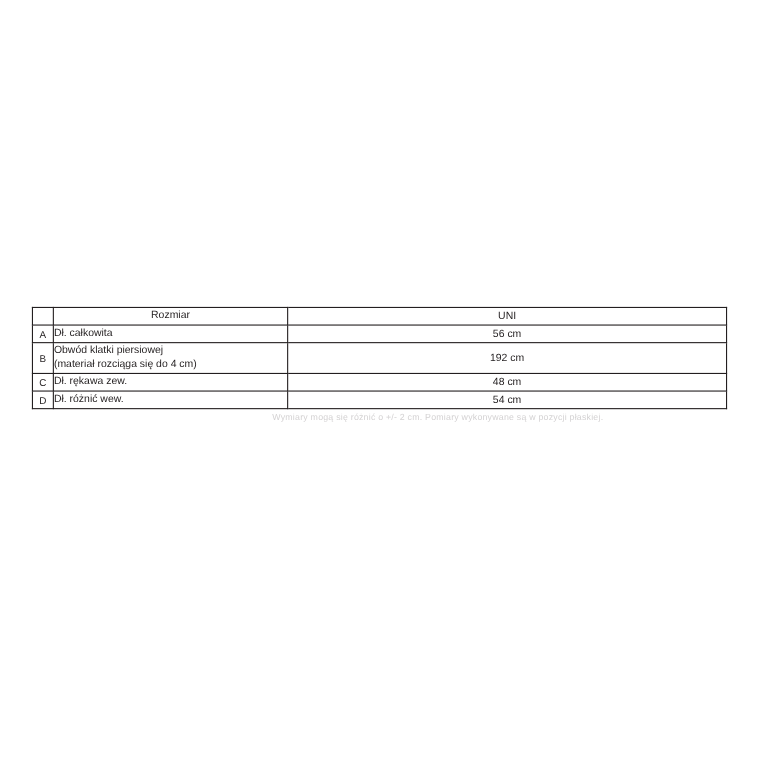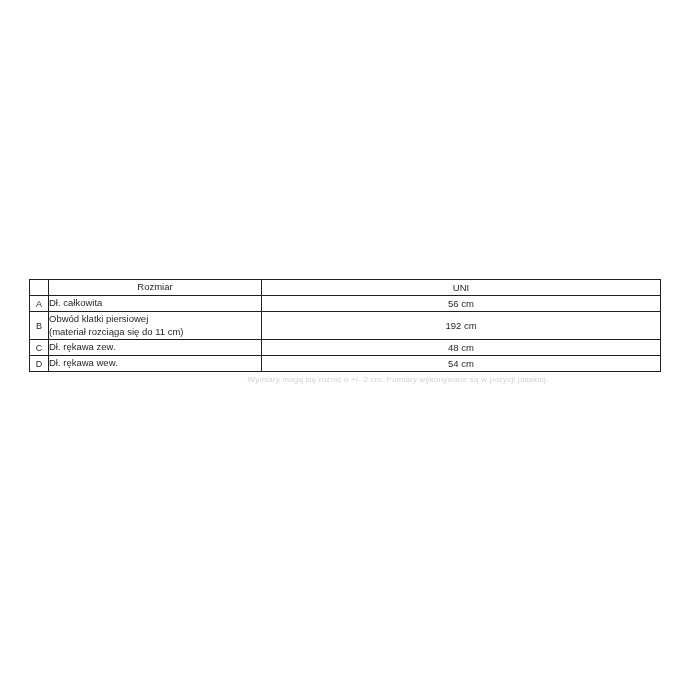"(materiał rozciąga się do 11" span.label-line { text: 11 -> 4 }
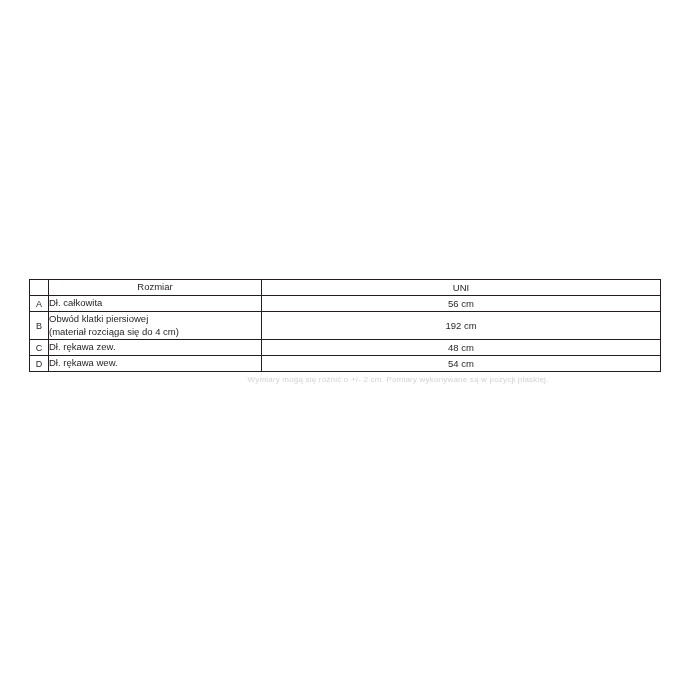"Dł. rękawa wew." span.label-line { text: rękawa -> różnić }
